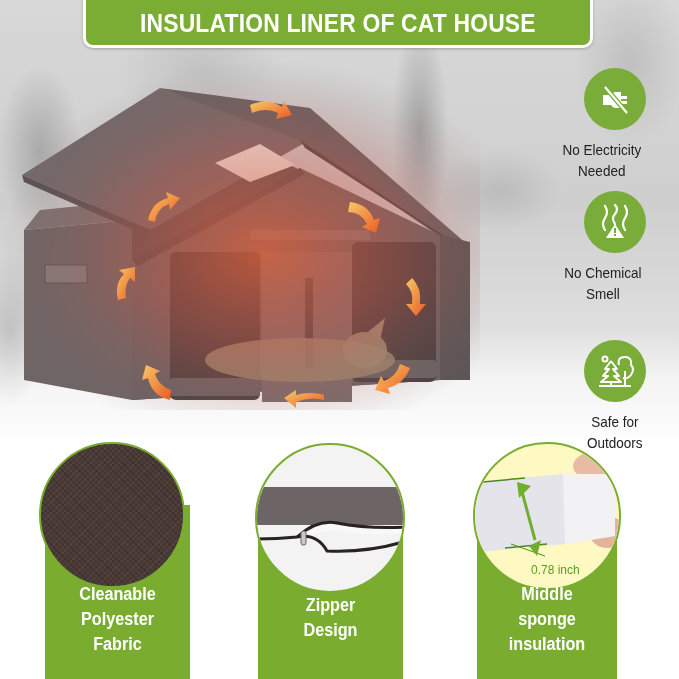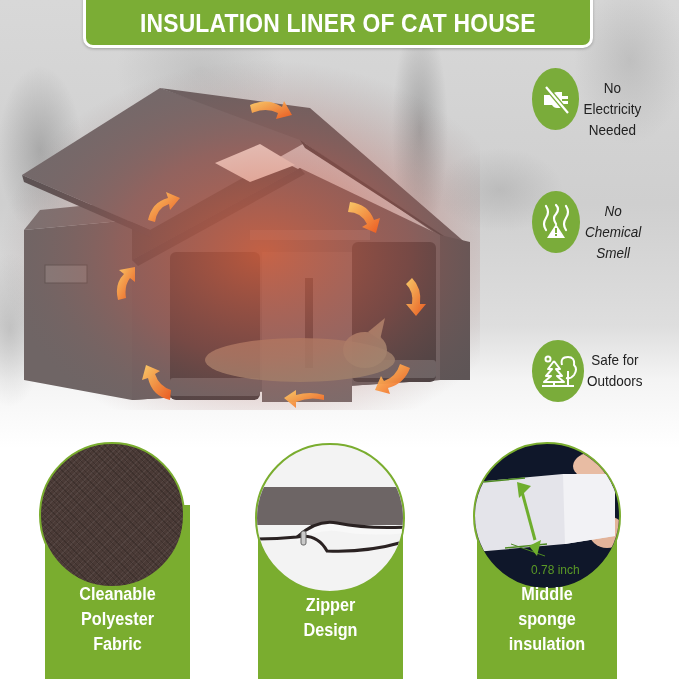"No Electricity" .feature { align-items: flex-start -> flex-end; flex-direction: row -> column }
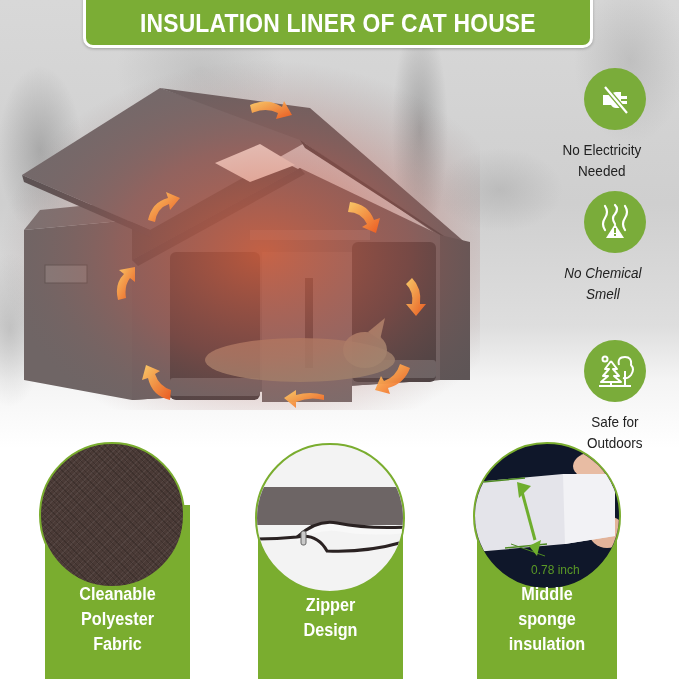"No Chemical" div.feature { font-style: italic -> none }
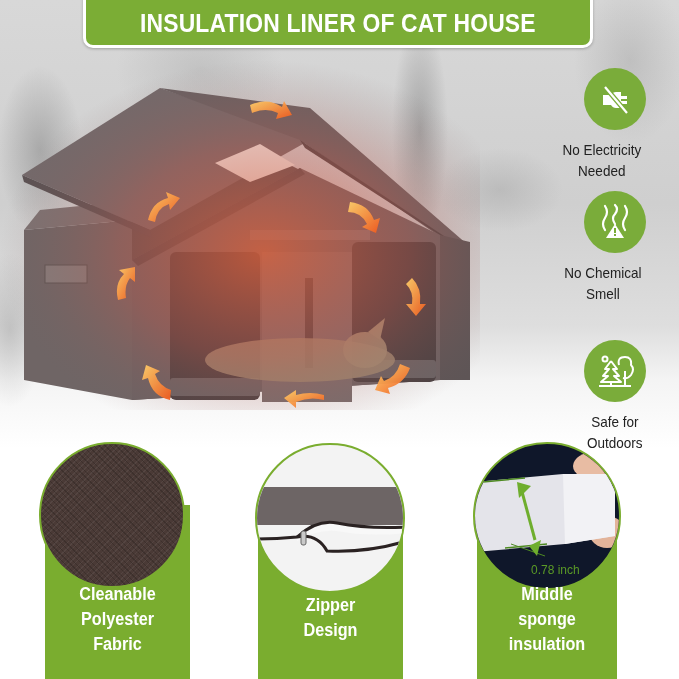"0.78 inch" div.card-circle { background: #0f172a -> #fef9c3 }
